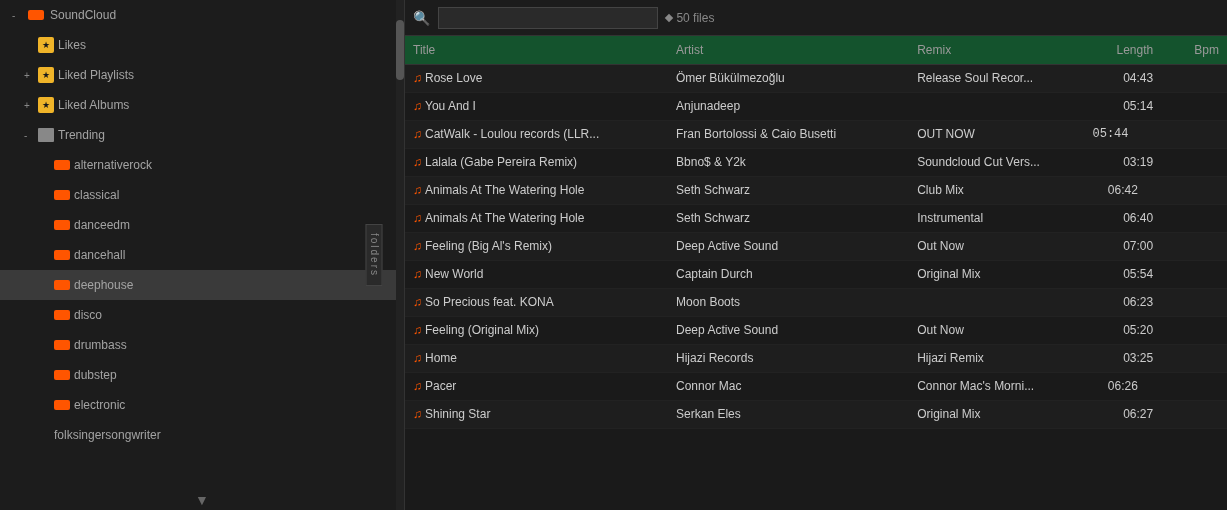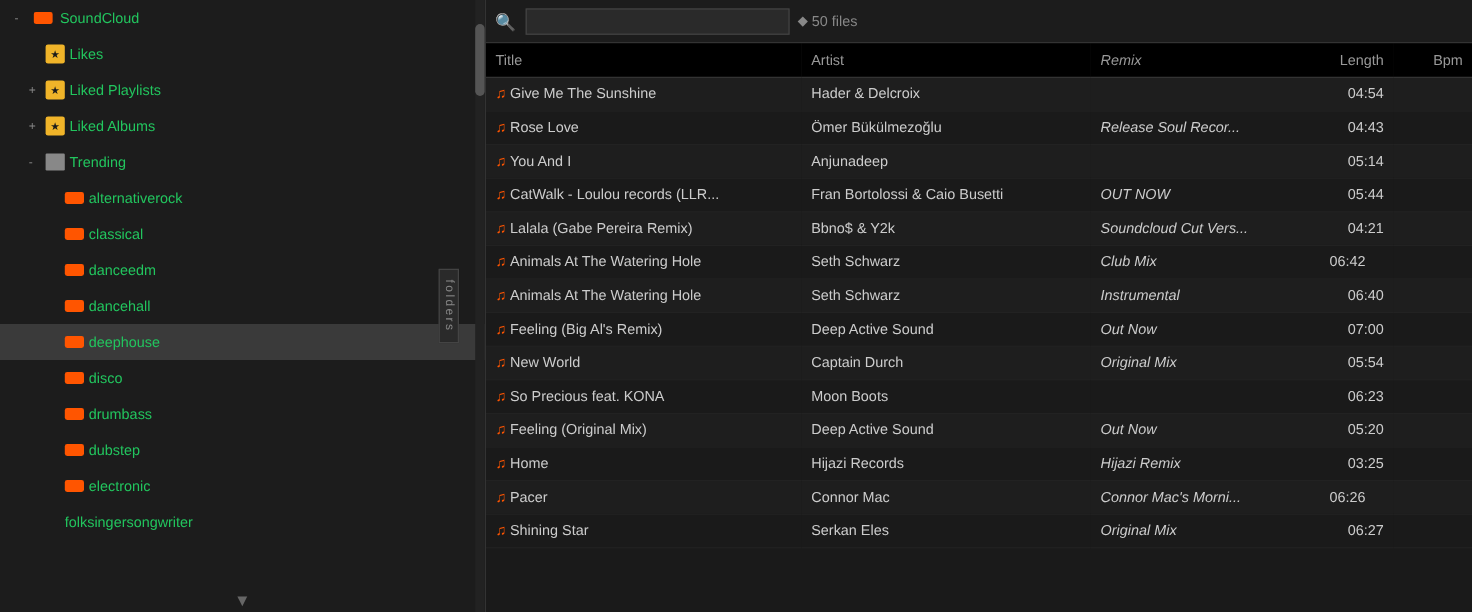"SoundCloud" .tree-item .label { color: #22c55e -> #a3a3a3 }
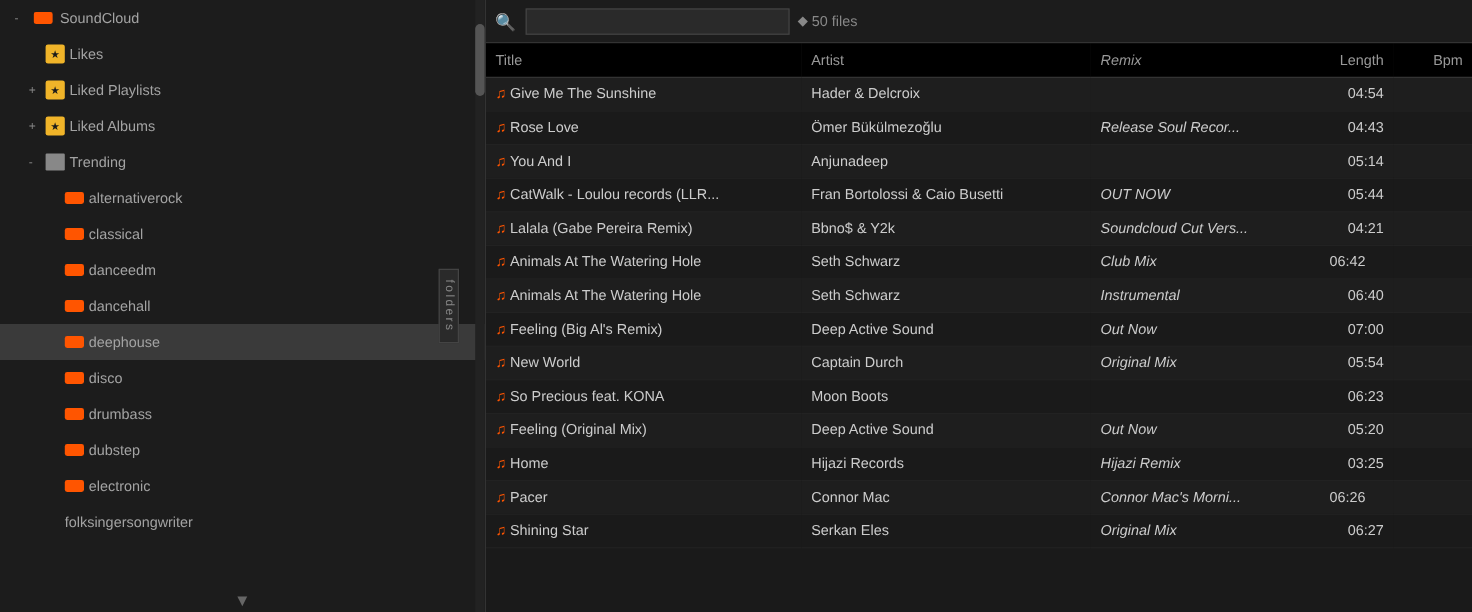"Title" thead tr { background: #000000 -> #14532d }
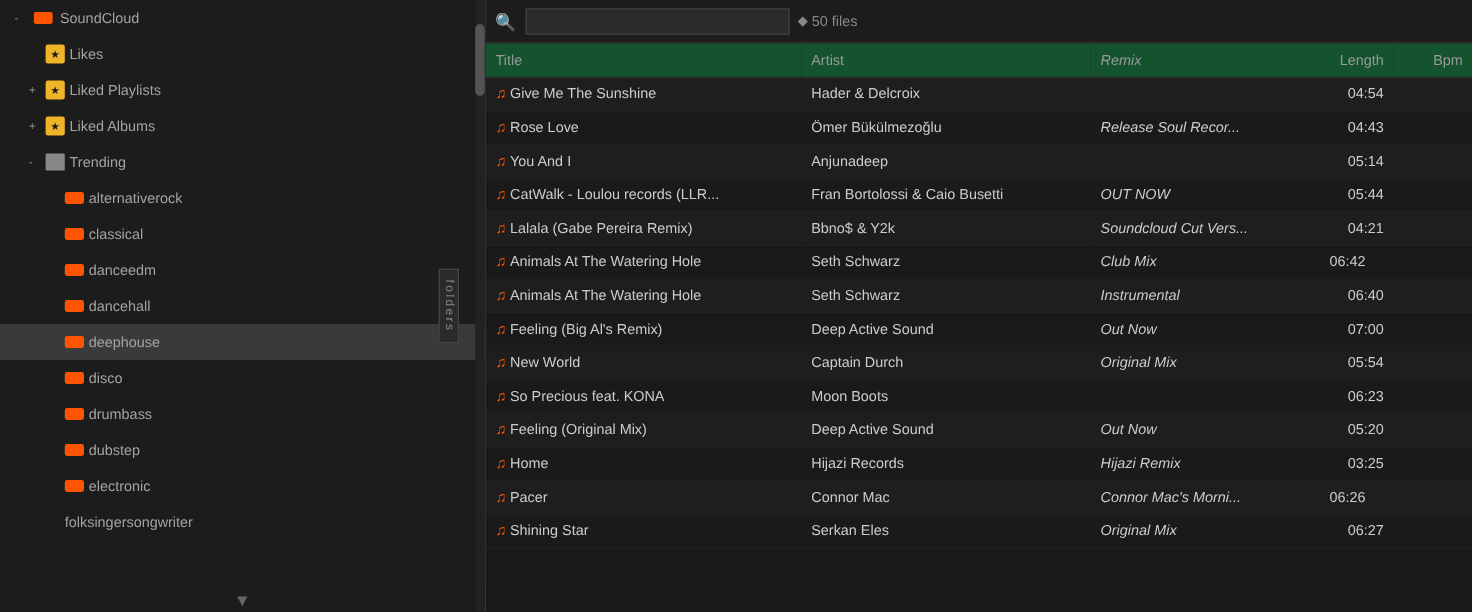"Remix" .col-remix { font-style: italic -> none }
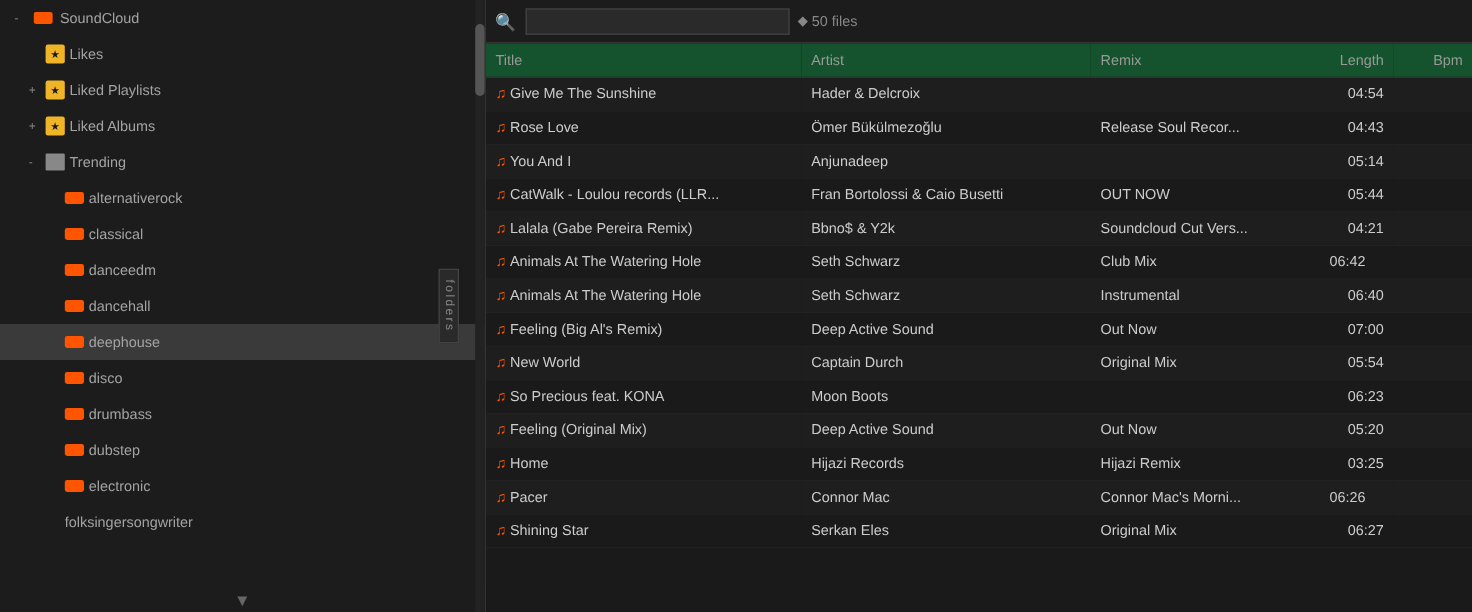"♫ Give Me The Sunshine" tr { html: <tr> <td><span>♫</span>Give Me The Sunshine</td> <td>Hader &amp; Delcroix</td> <td></td> <td>04:54</td> <td></td> </tr> -> none }
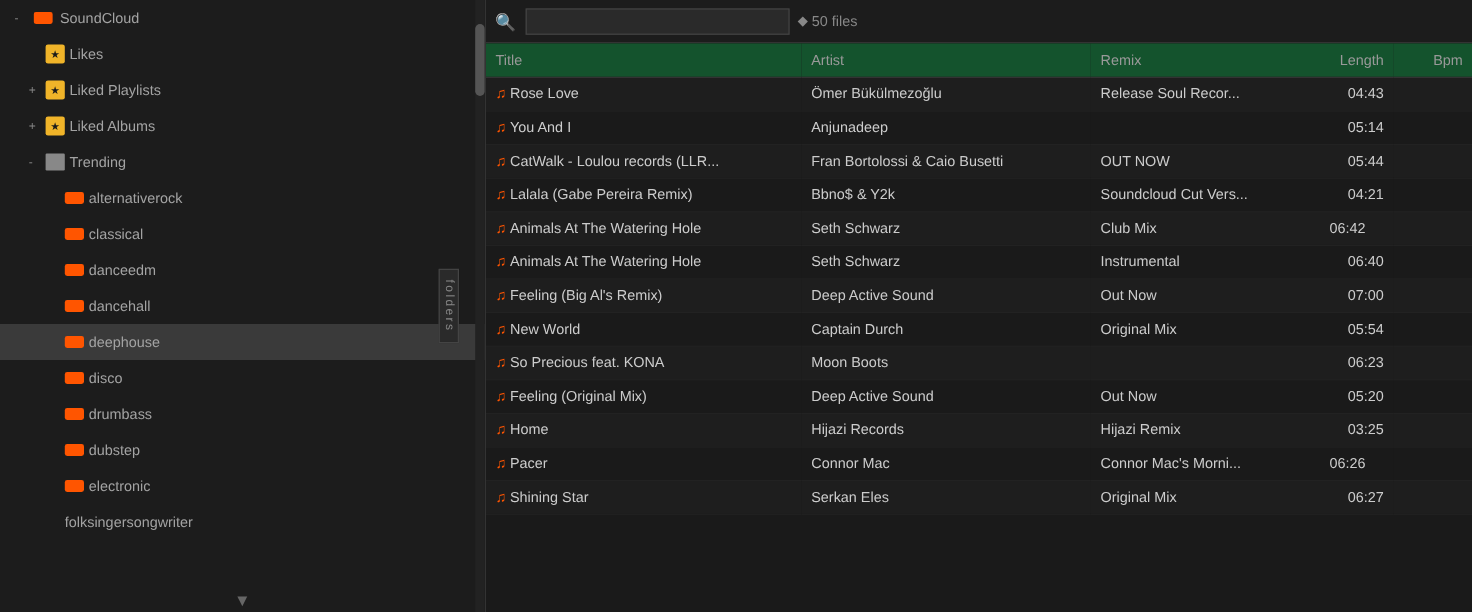"05:44" td.col-length { font-family: none -> Liberation Mono, monospace; text-align: right -> left }
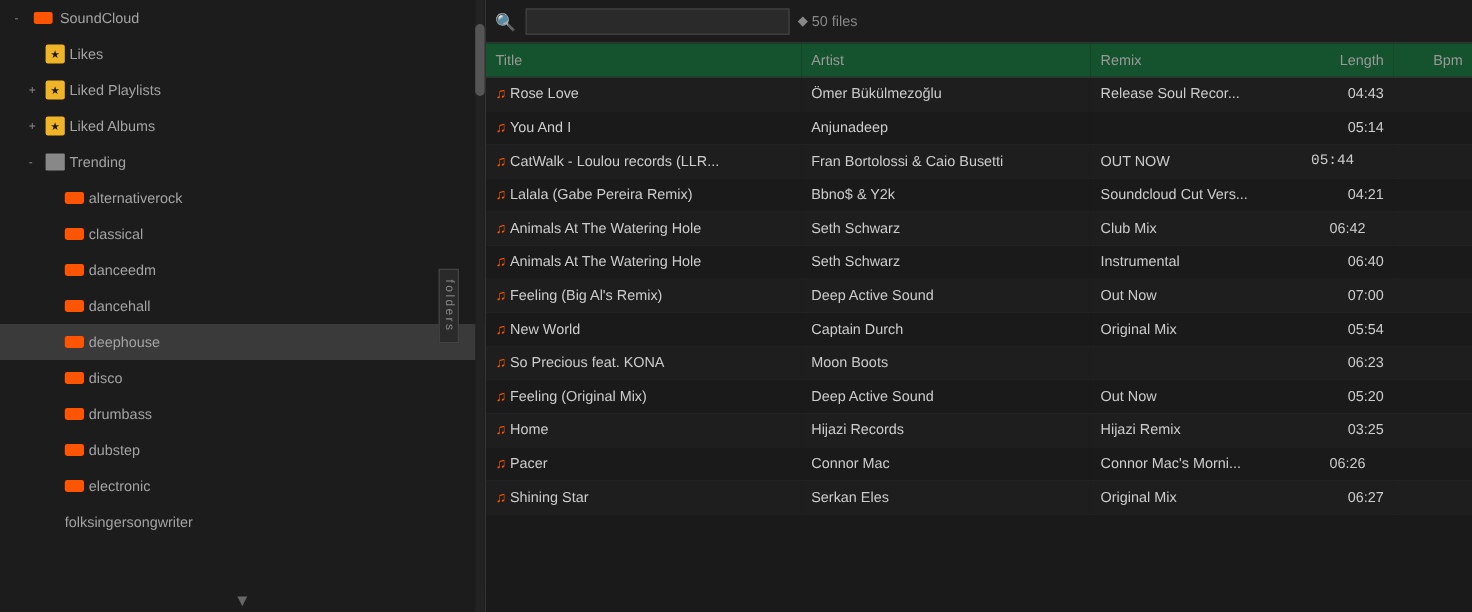"04:21" td.col-length { text: 04:21 -> 03:19 }
